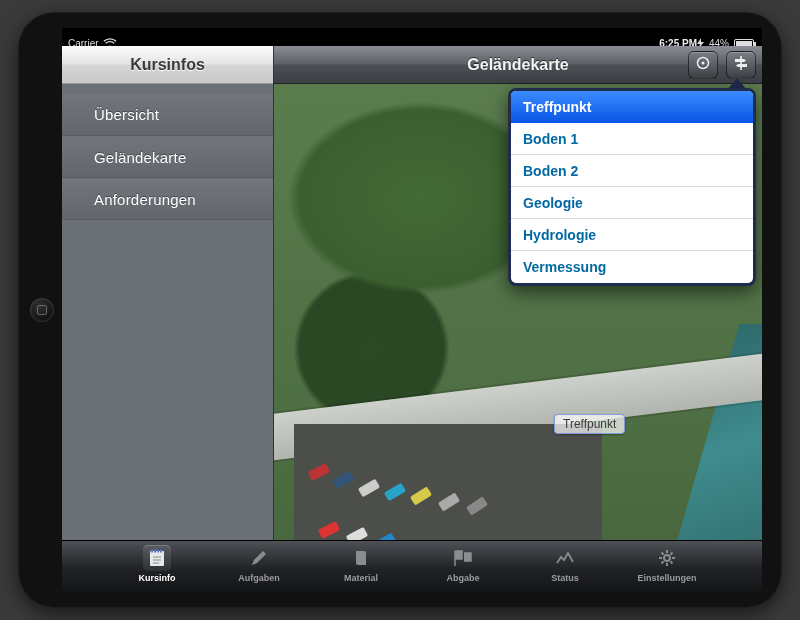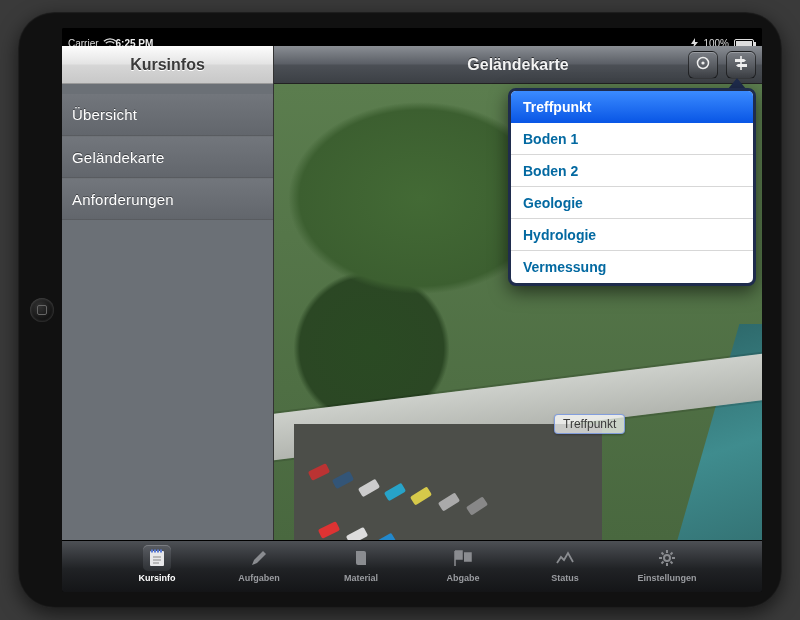"6:25 PM" .status-center { text-align: left -> right }
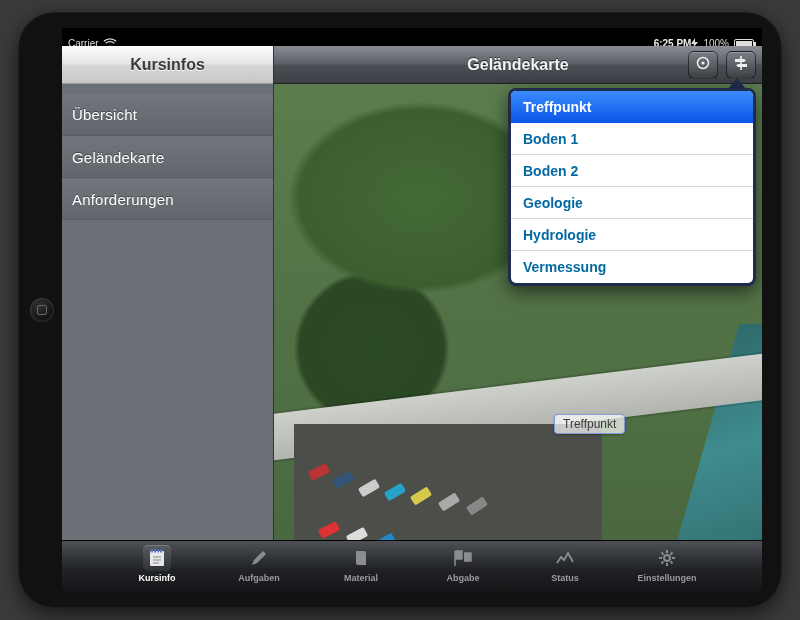"100%" span { text: 100% -> 44% }
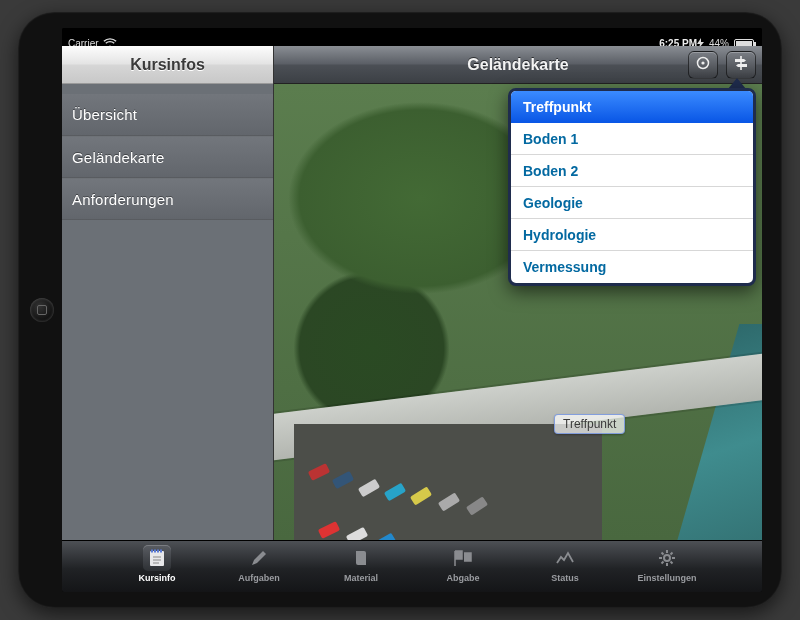"Übersicht" .sidebar-item { padding: 0 10px -> 0 32px }
